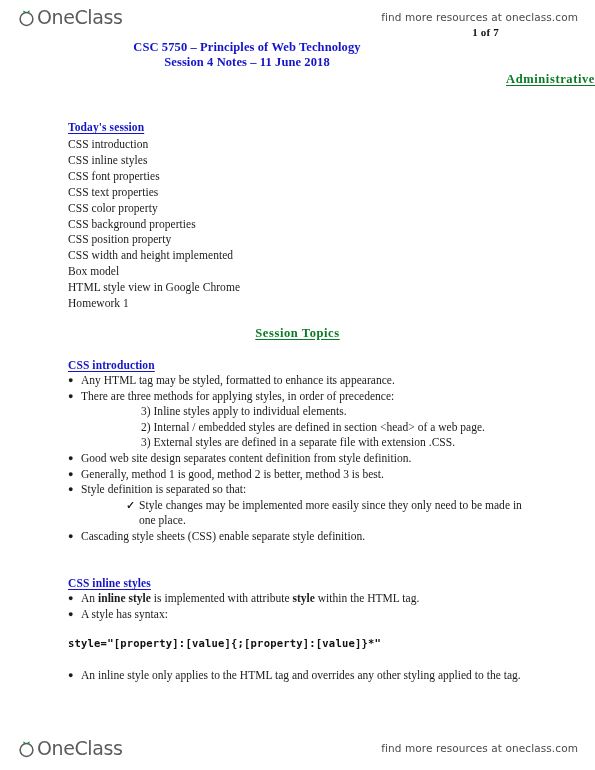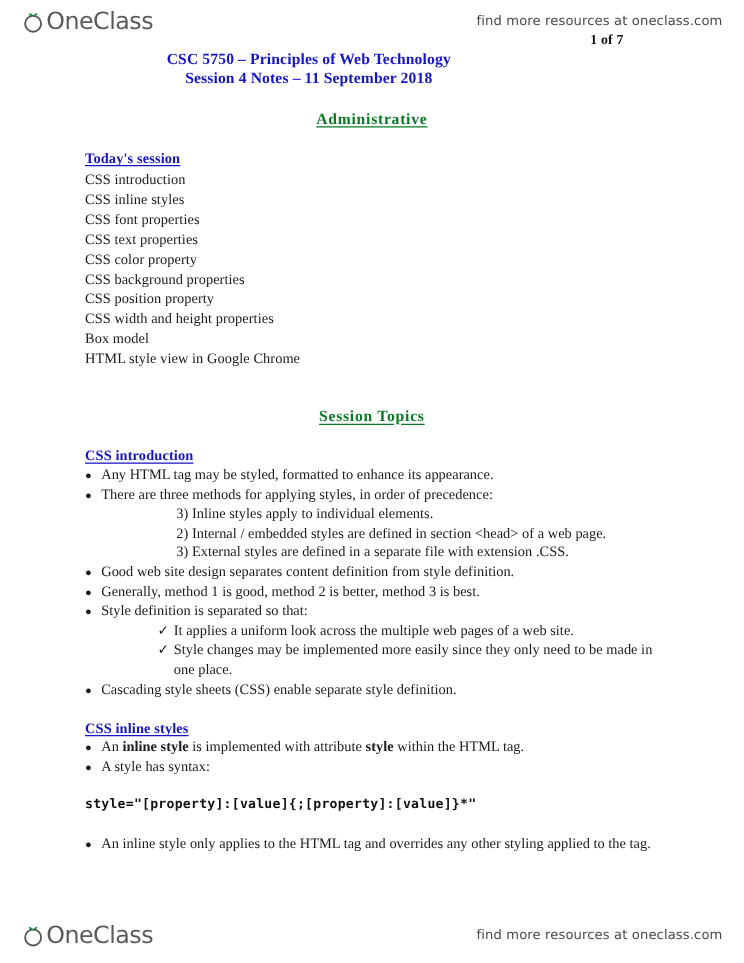"Session 4 Notes – 11" span.t-line { text: September -> June }
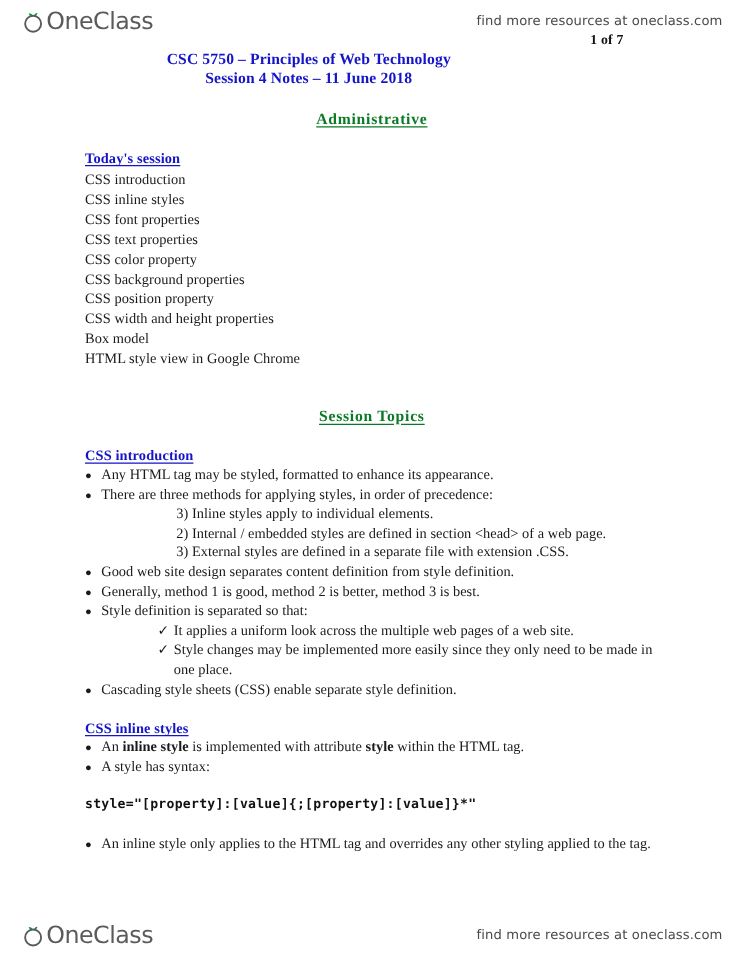"Administrative" .head-administrative { text-align: none -> right; top: 88px -> 72px }
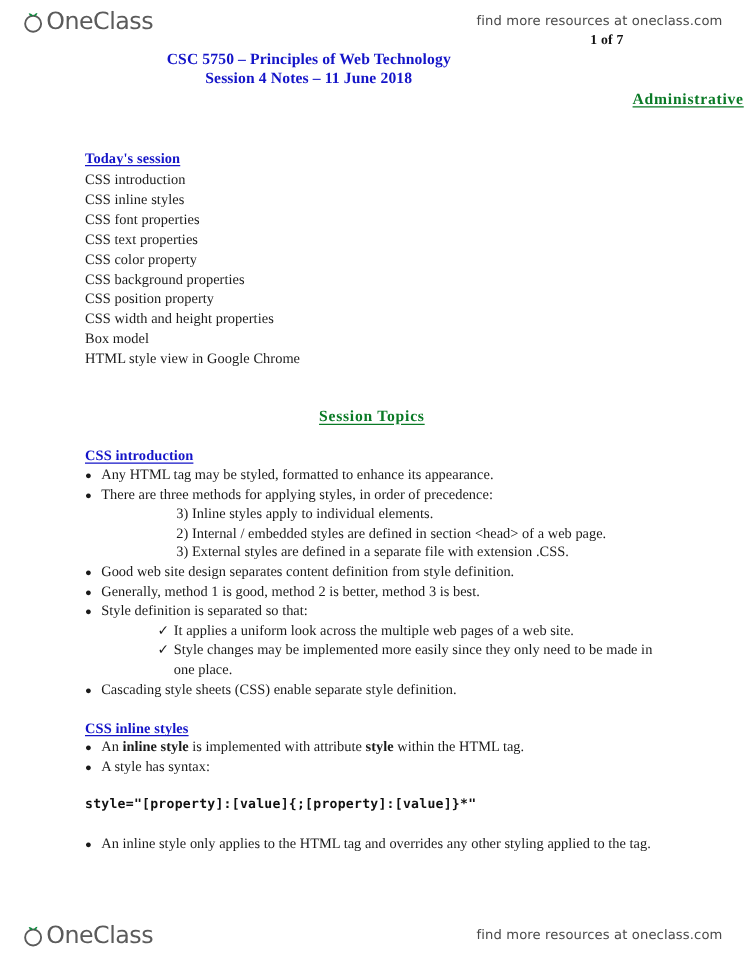"CSS width and height properties" div { text: properties -> implemented }
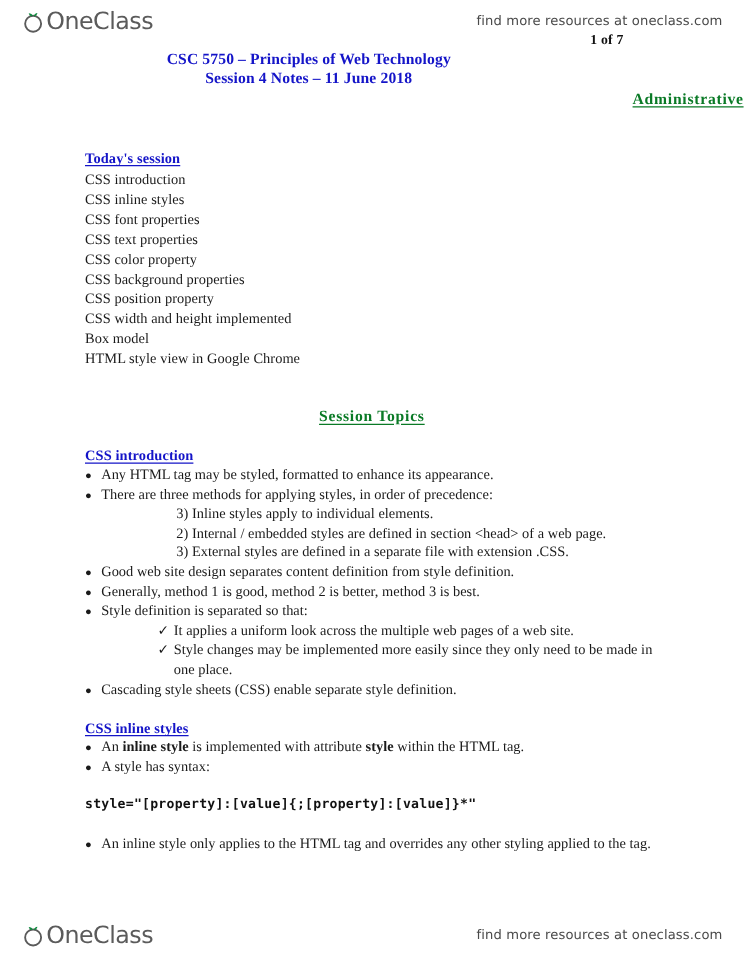"Homework 1" div { html: none -> <div>Homework 1</div> }
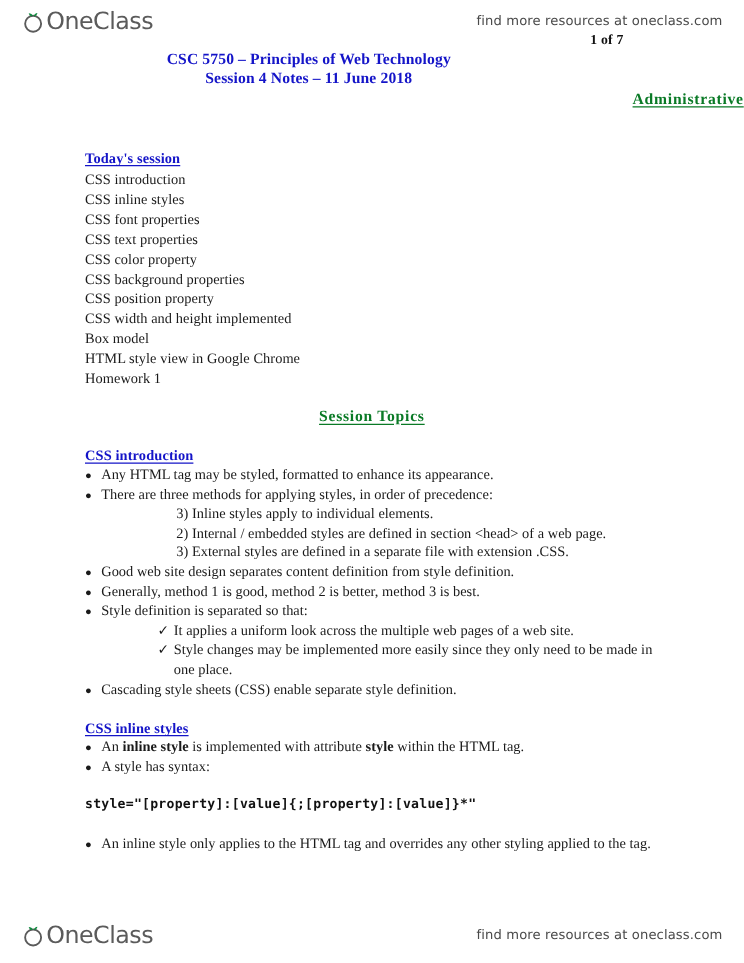"It applies a uniform look" span { html: <span>It applies a uniform look across the multiple web pages of a web site.</span> -> none }
